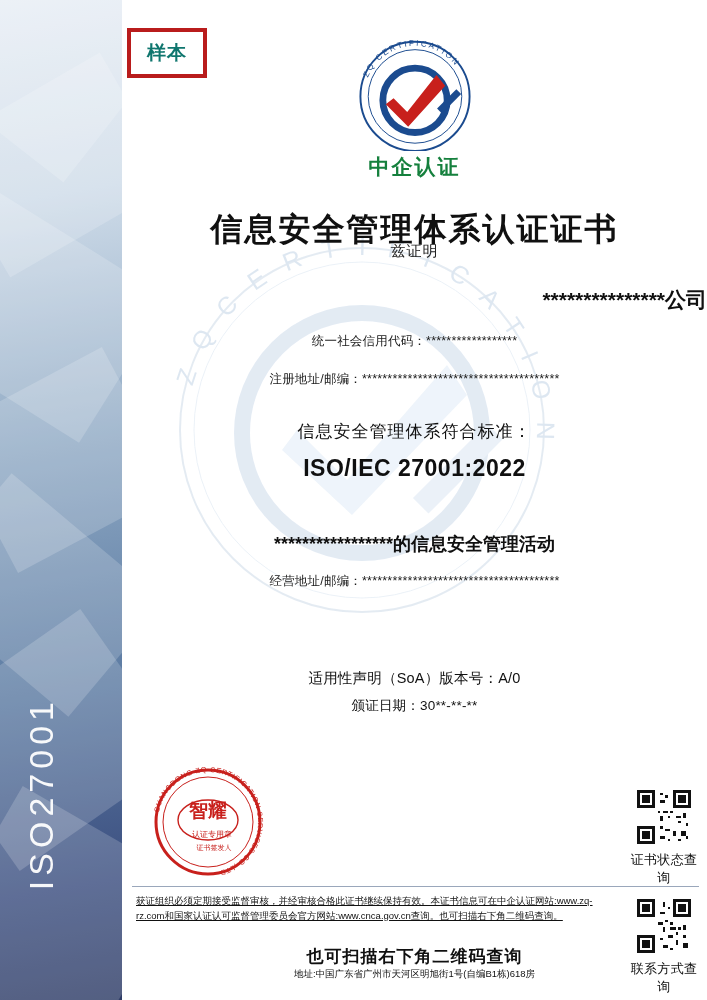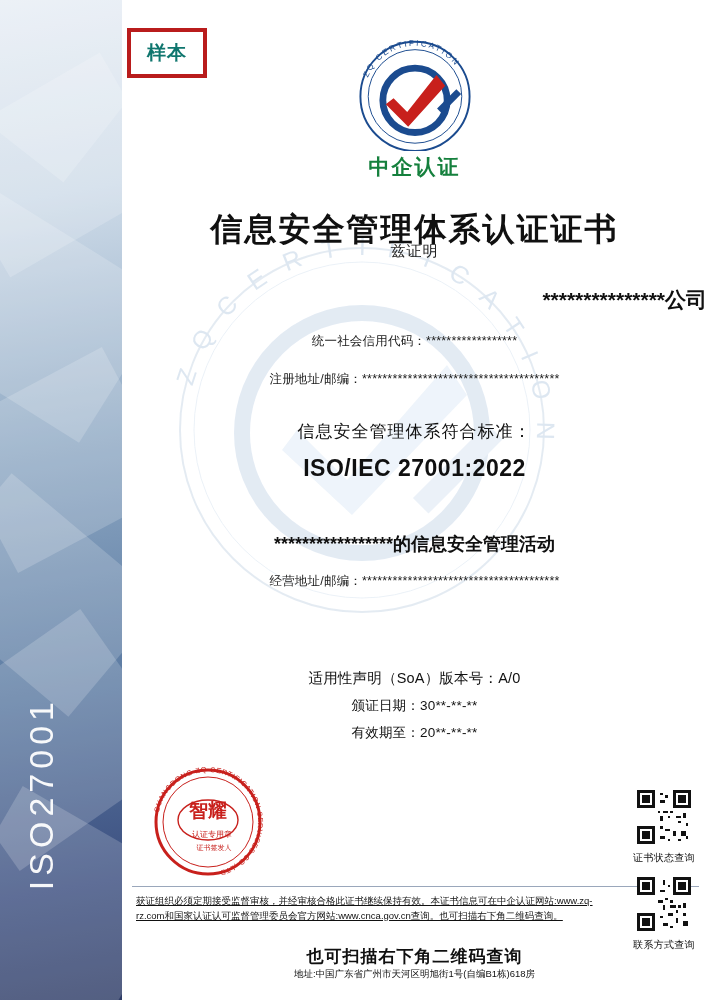"有效期至：20**-**-**" div.meta-line { html: <div>有效期至：20**-**-**</div> -> none }
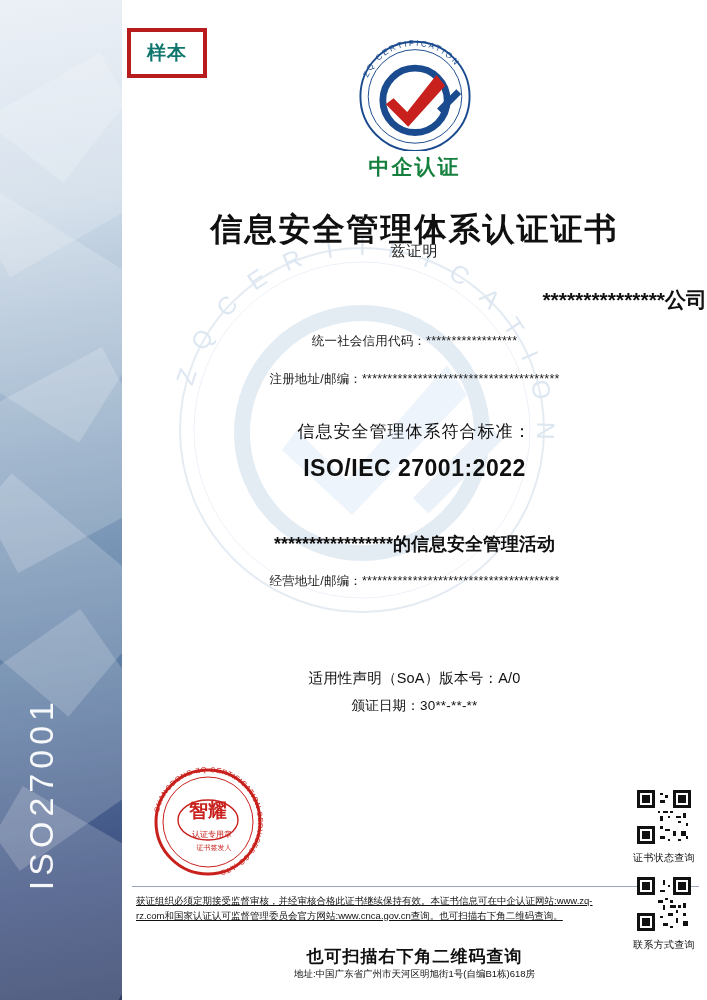"证书状态查询" .qr-cap { font-size: 10px -> 13px }
